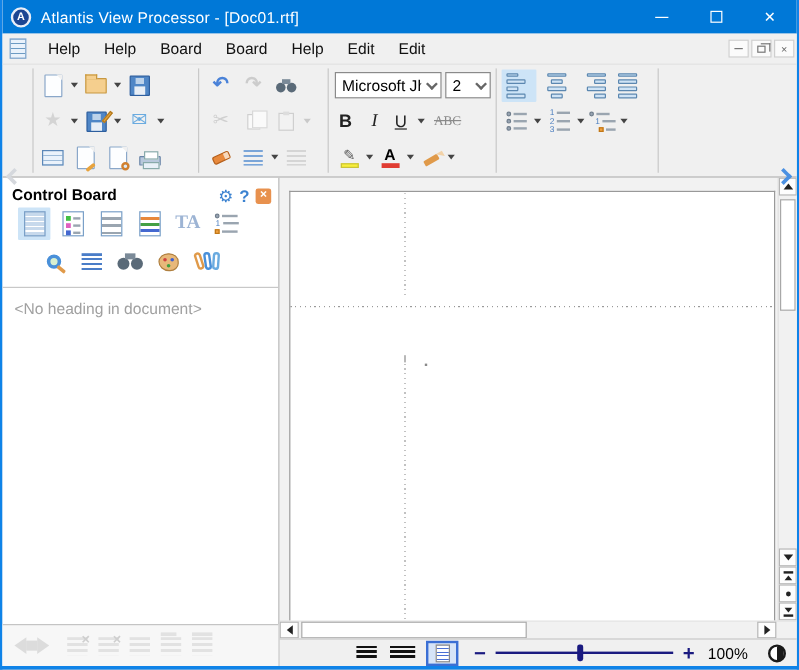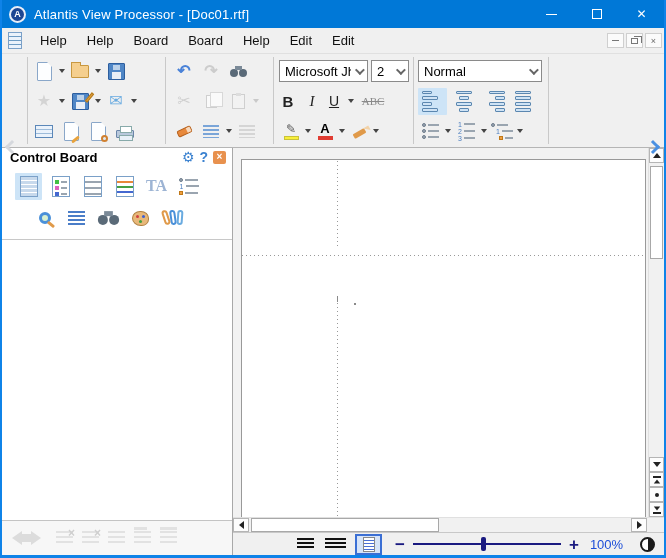"Normal" div.trow { html: <div> <span> <span>Normal</span> <span></span> </span> </div> -> none }
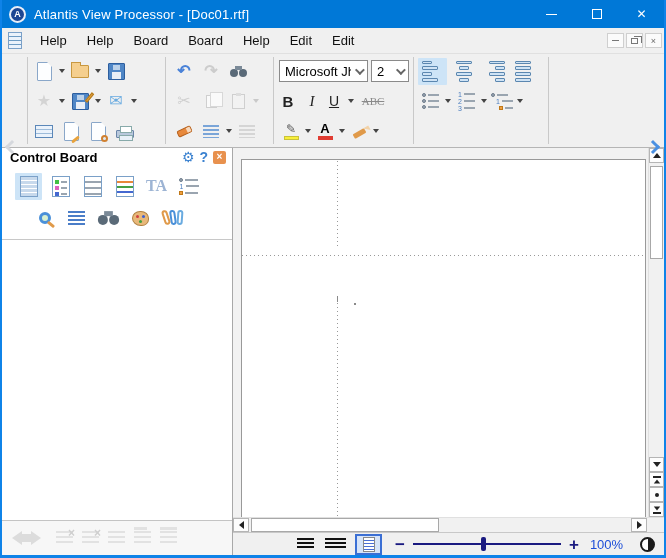"Control Board" .cb-header { align-items: flex-start -> flex-end }
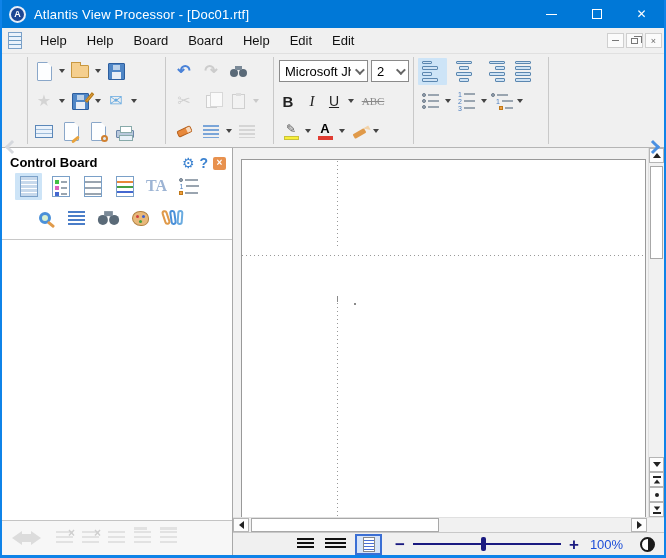"<No heading in document>" div.cb-empty { html: none -> <div>&lt;No heading in document&gt;</div> }
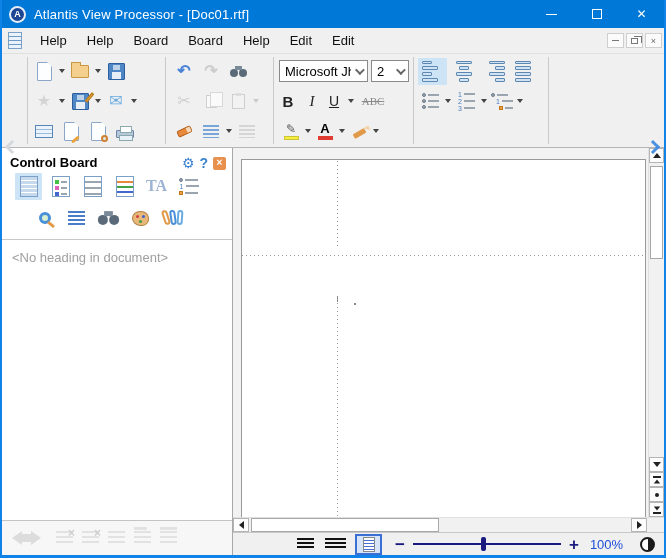"100%" .zoompct { color: #1d4ed8 -> #000000 }
